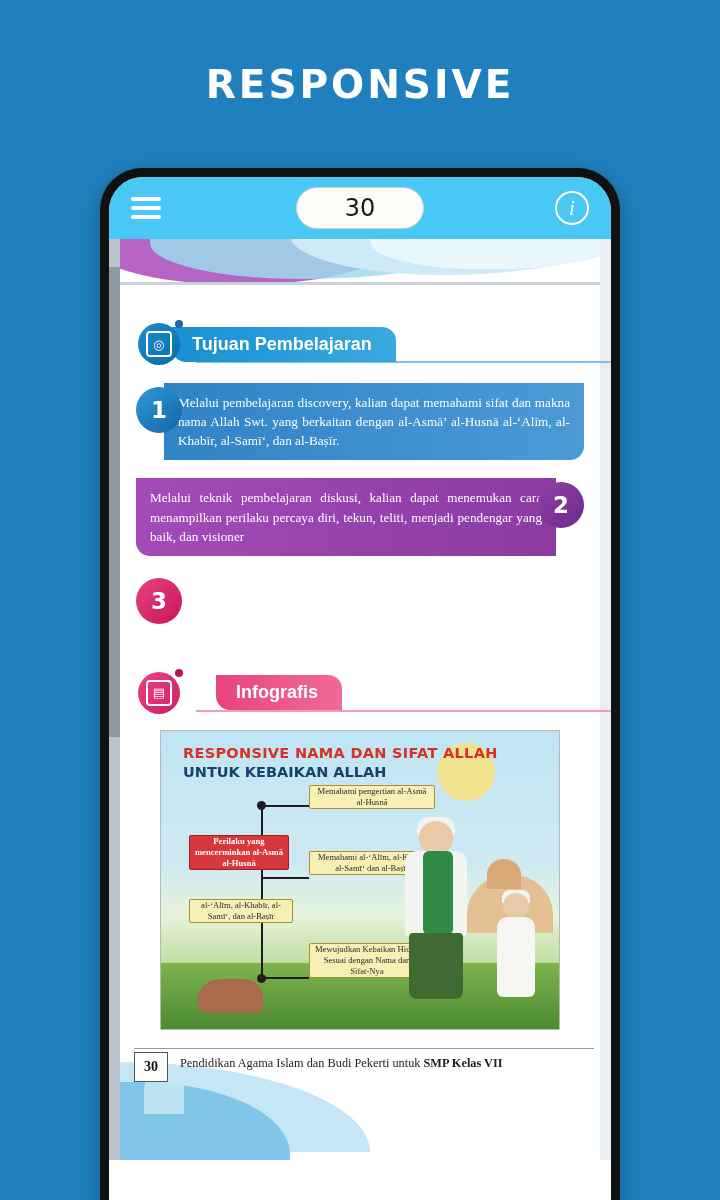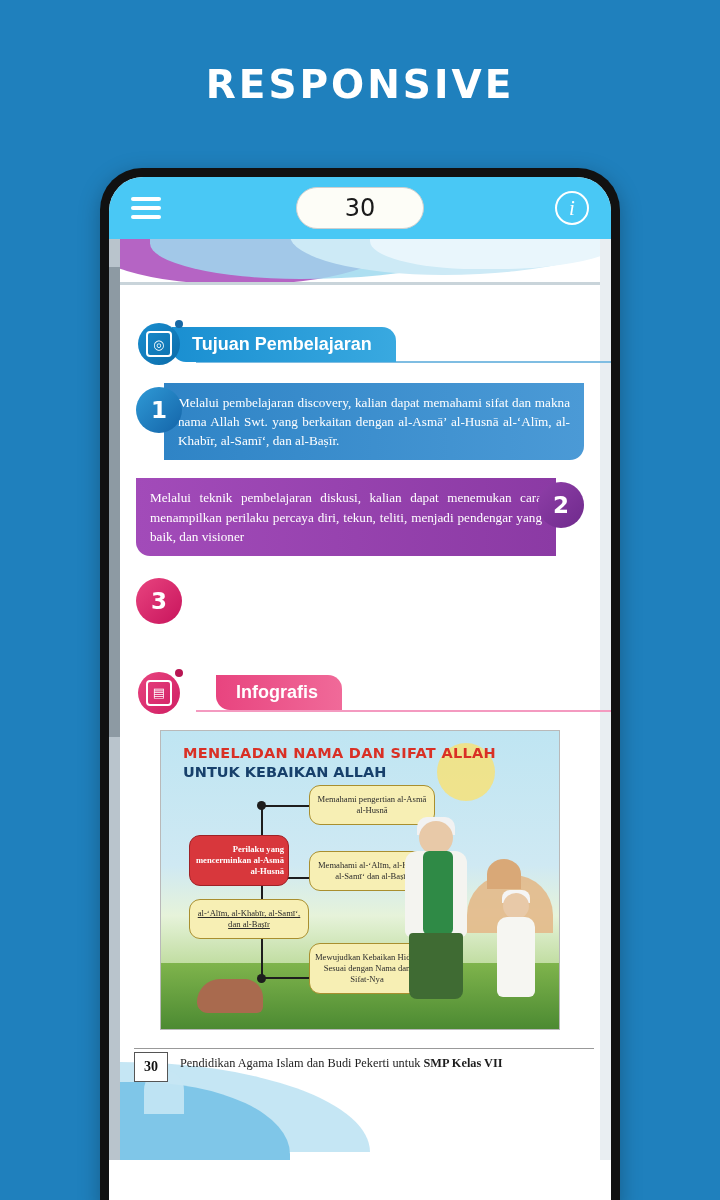"MENELADAN NAMA DAN SIFAT ALLAH" div.ig-title { text: MENELADAN -> RESPONSIVE }
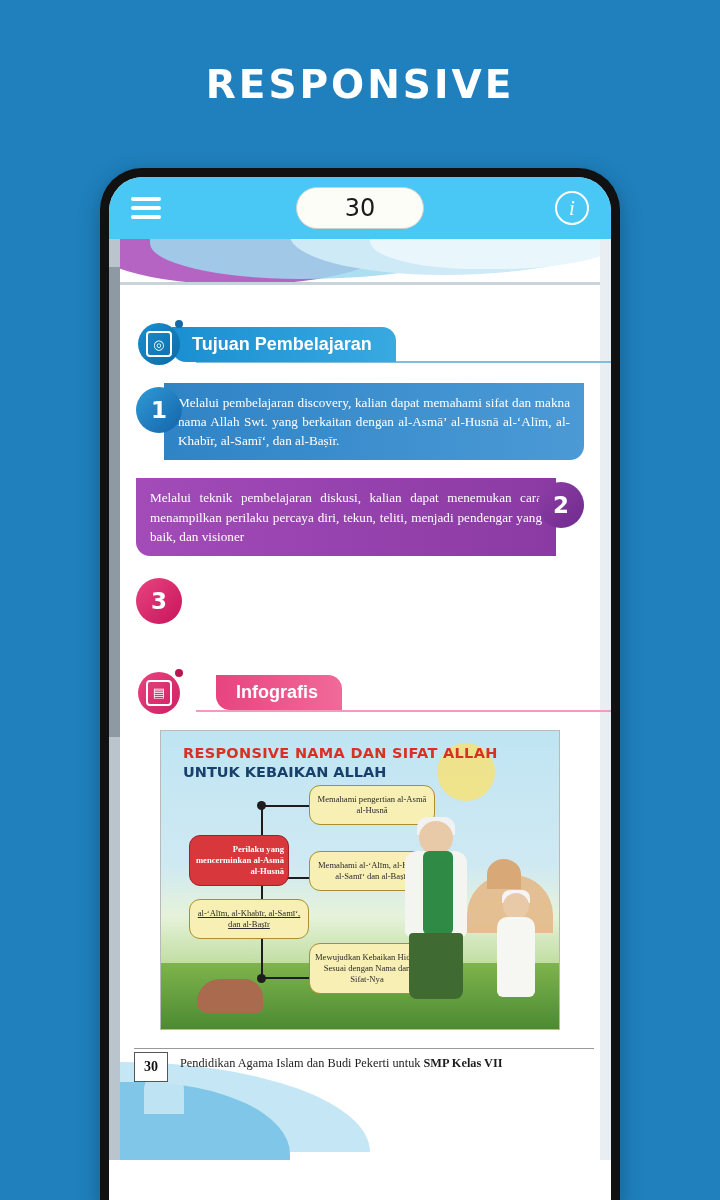"Memahami pengertian al-Asmā al-Husnā" .ig-box { border-radius: 11px -> 2px; padding: 8px 4px -> 0 4px }
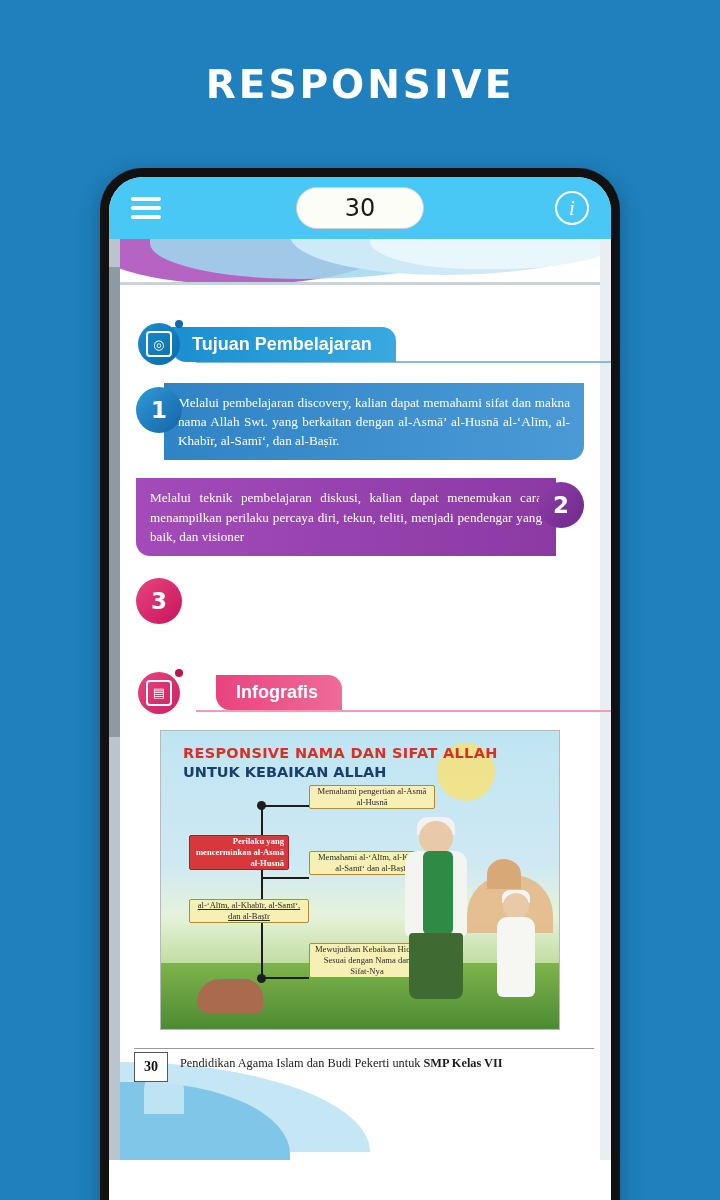"Perilaku yang mencerminkan al-Asmā" div.ig-box { text-align: right -> none }
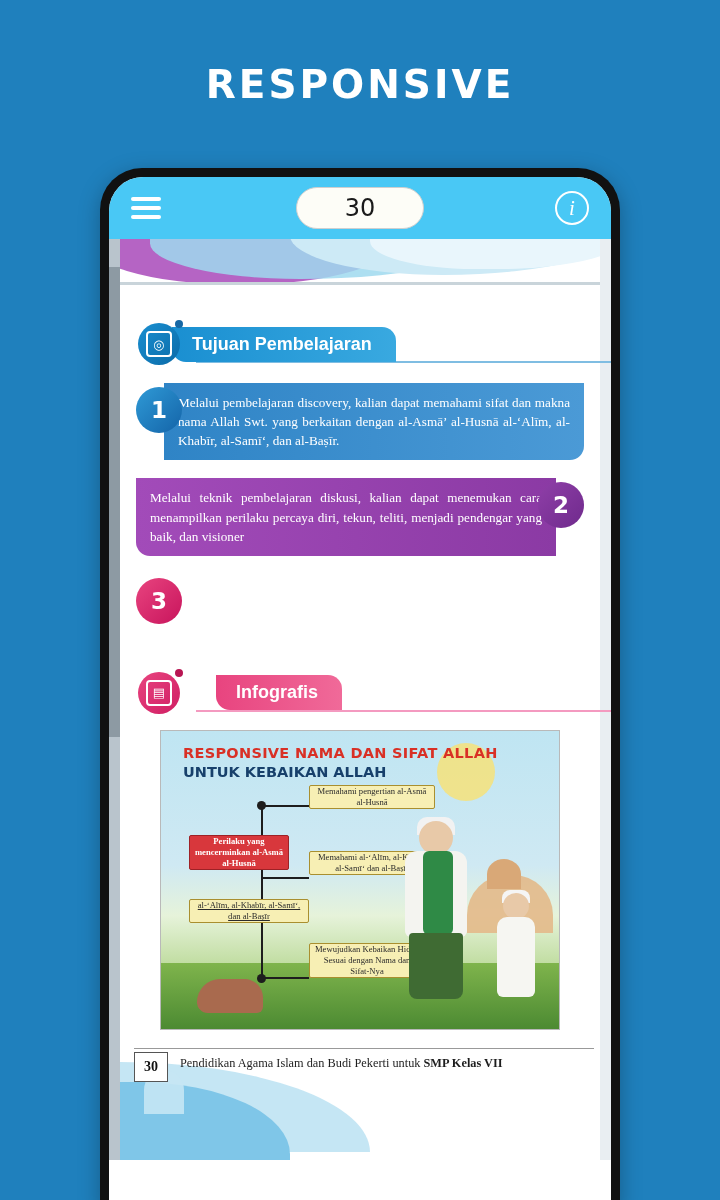"al-‘Alīm, al-Khabīr, al-Samī‘, dan" div.ig-box { text-decoration: underline -> none; width: 120px -> 104px }
